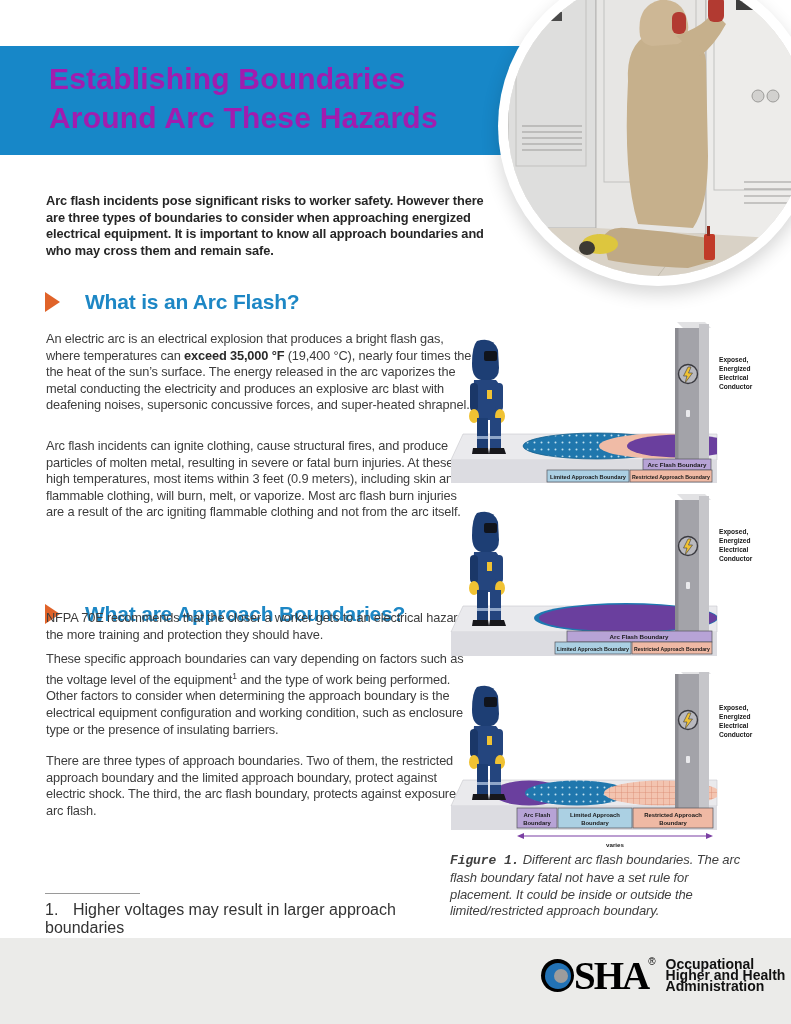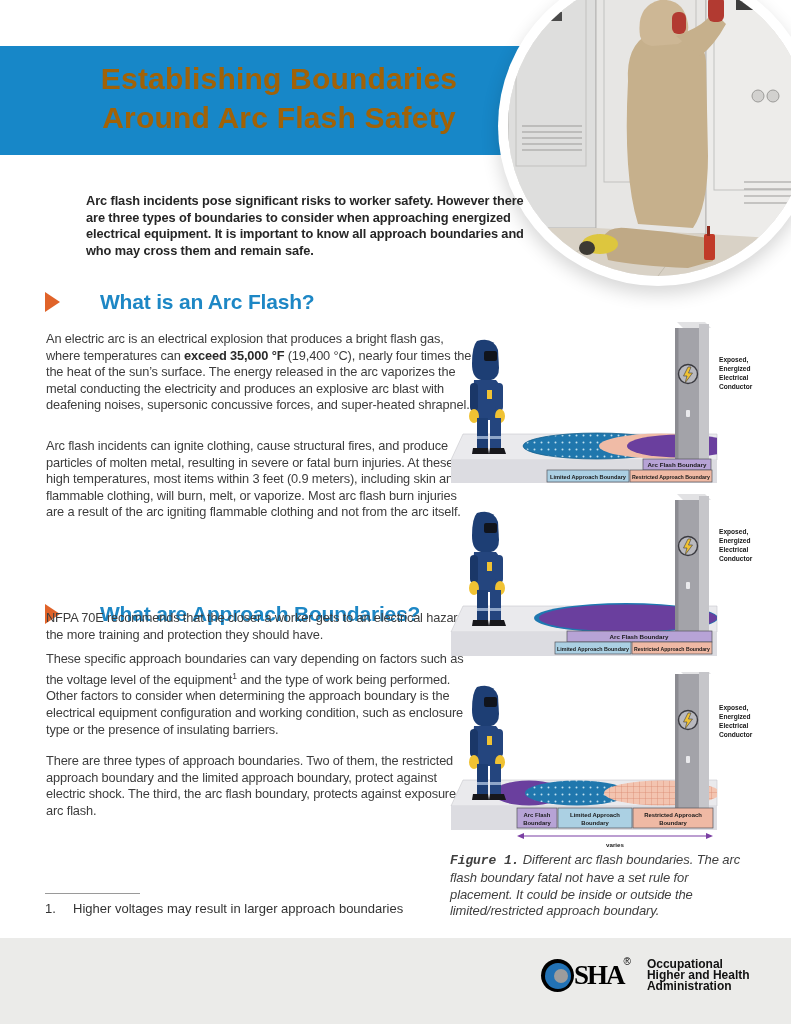"Establishing Boundaries" .title { color: #a16207 -> #a21caf; text-align: center -> none }
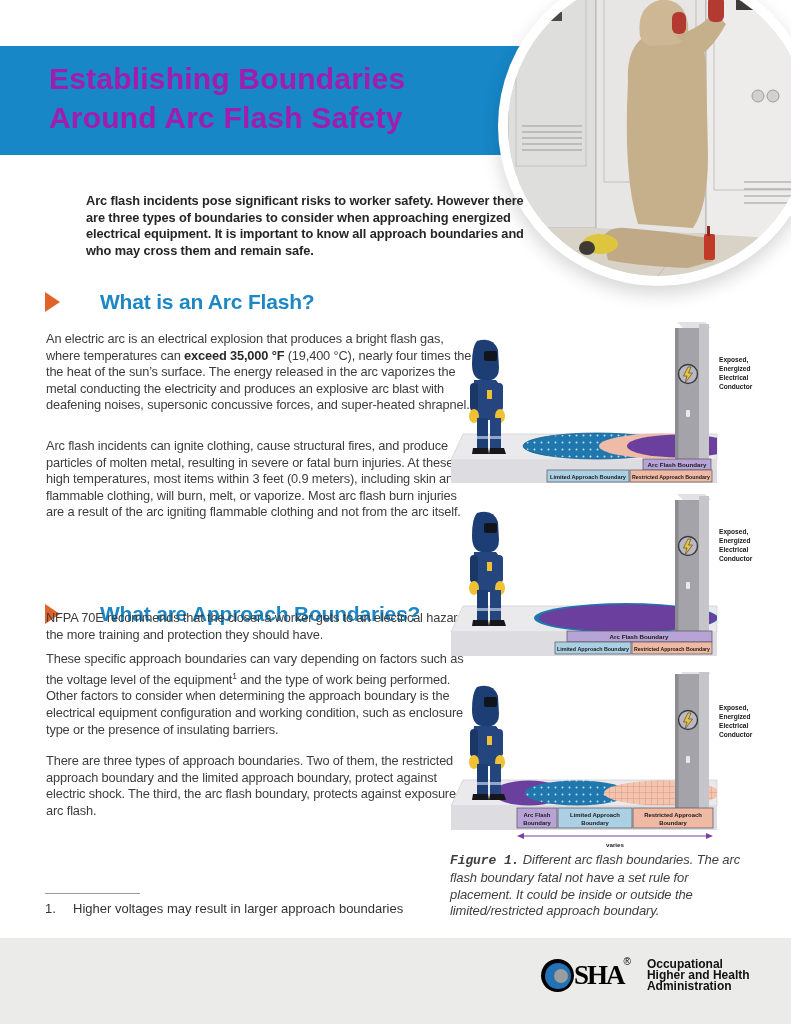"Around Arc Flash Safety" div { text: Flash Safety -> These Hazards }
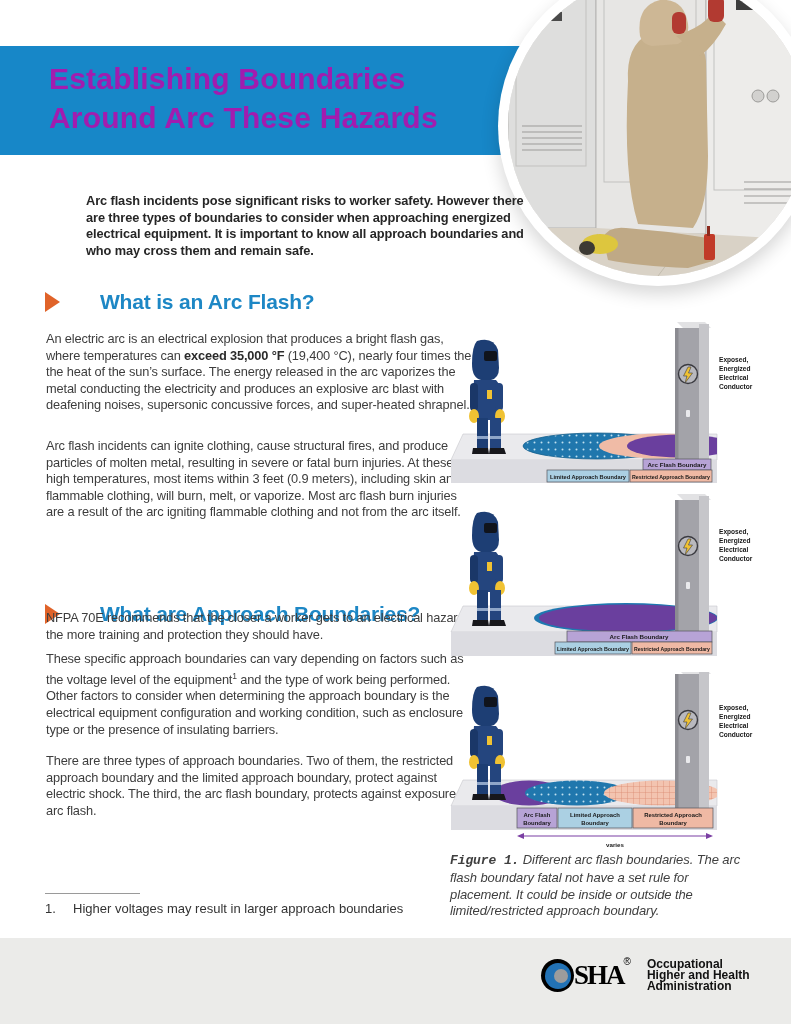"Arc flash incidents pose significant" .intro { margin-left: 40px -> none }
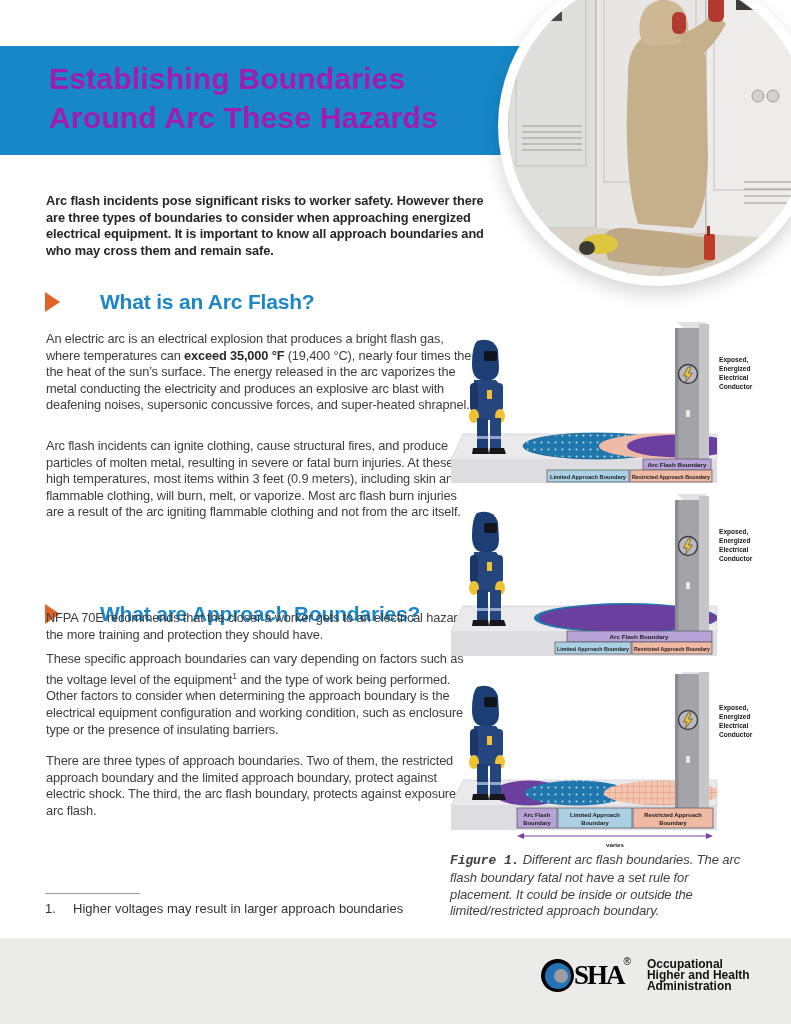"What is an Arc Flash?" .sec-head { gap: 15px -> none }
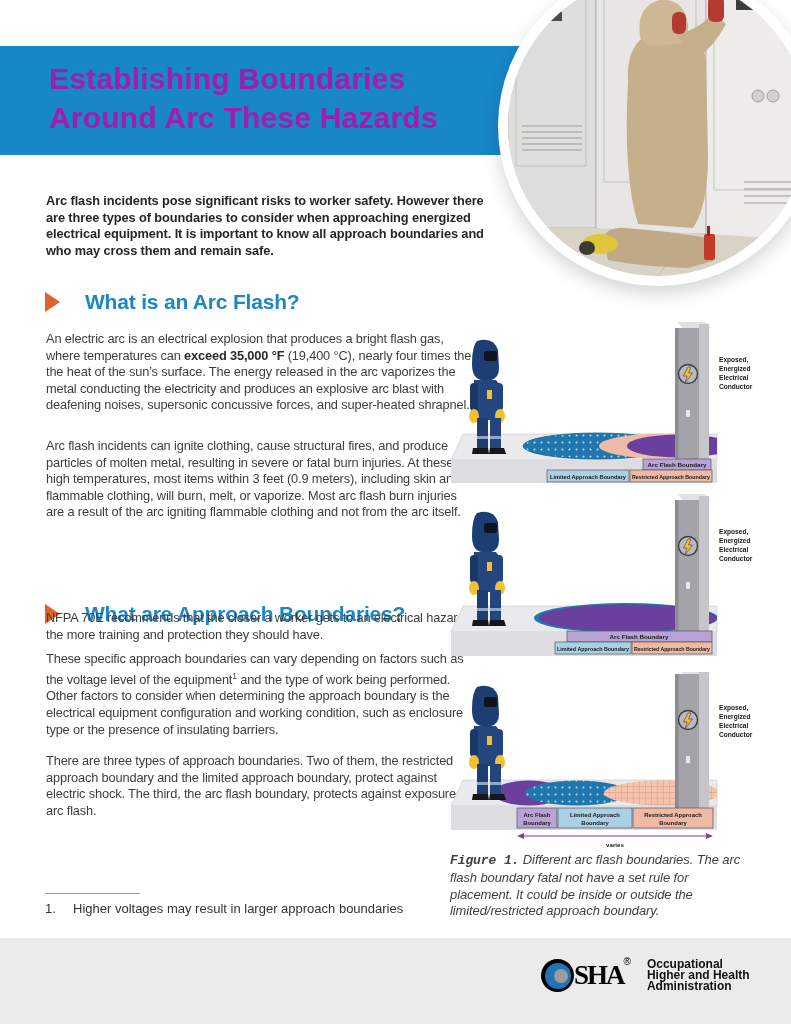"1. Higher voltages may result" .footnote { font-size: 13px -> 16px }
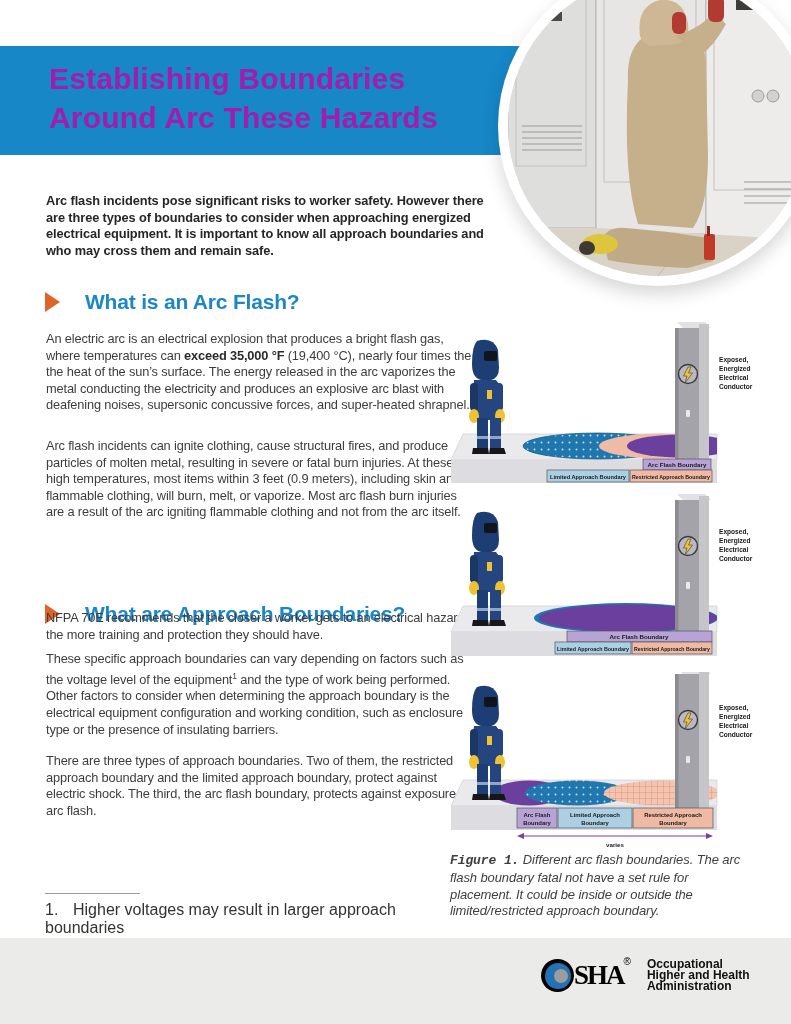"SHA" .osha-sha { font-size: 27px -> 39px }
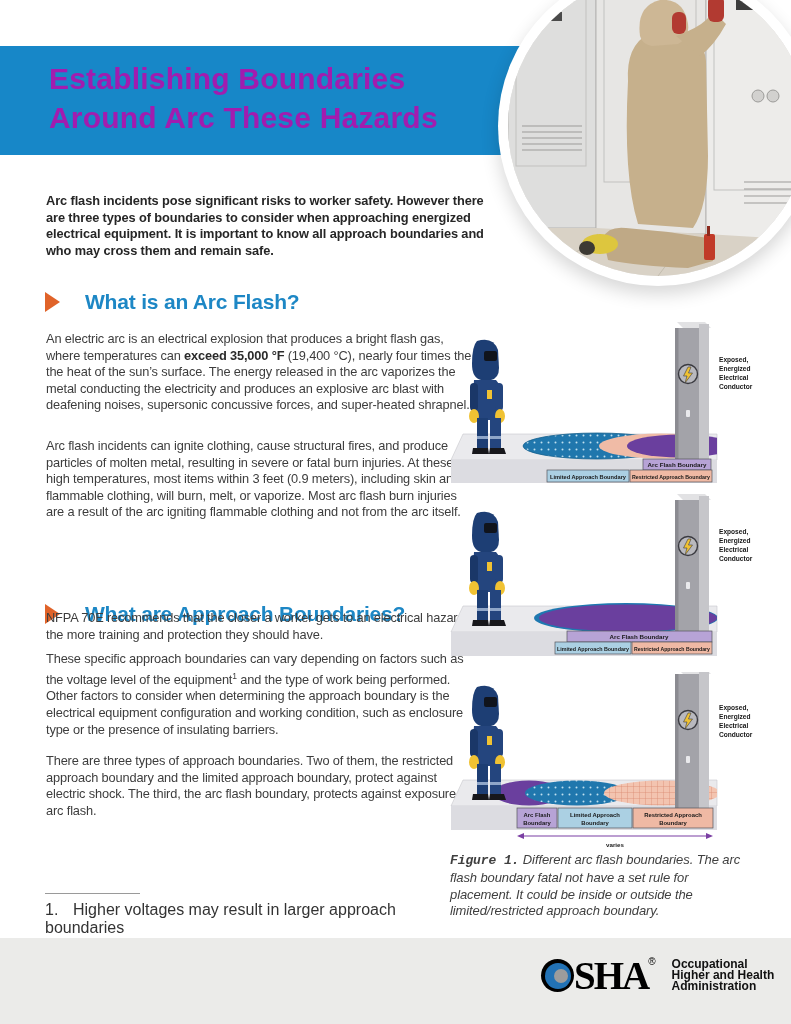"Occupational" .osha-org { font-size: 12px -> 14px; margin-left: 16px -> 10px }
